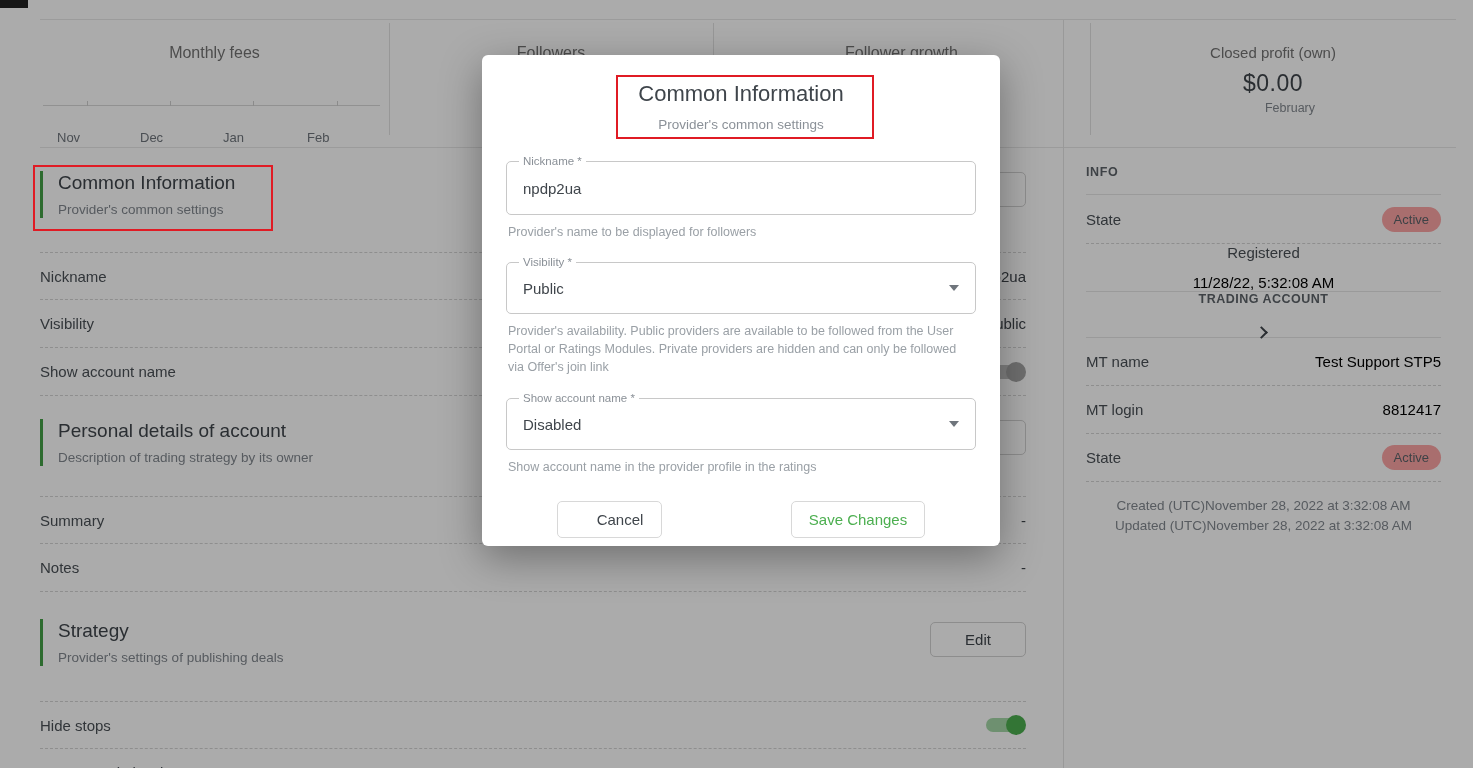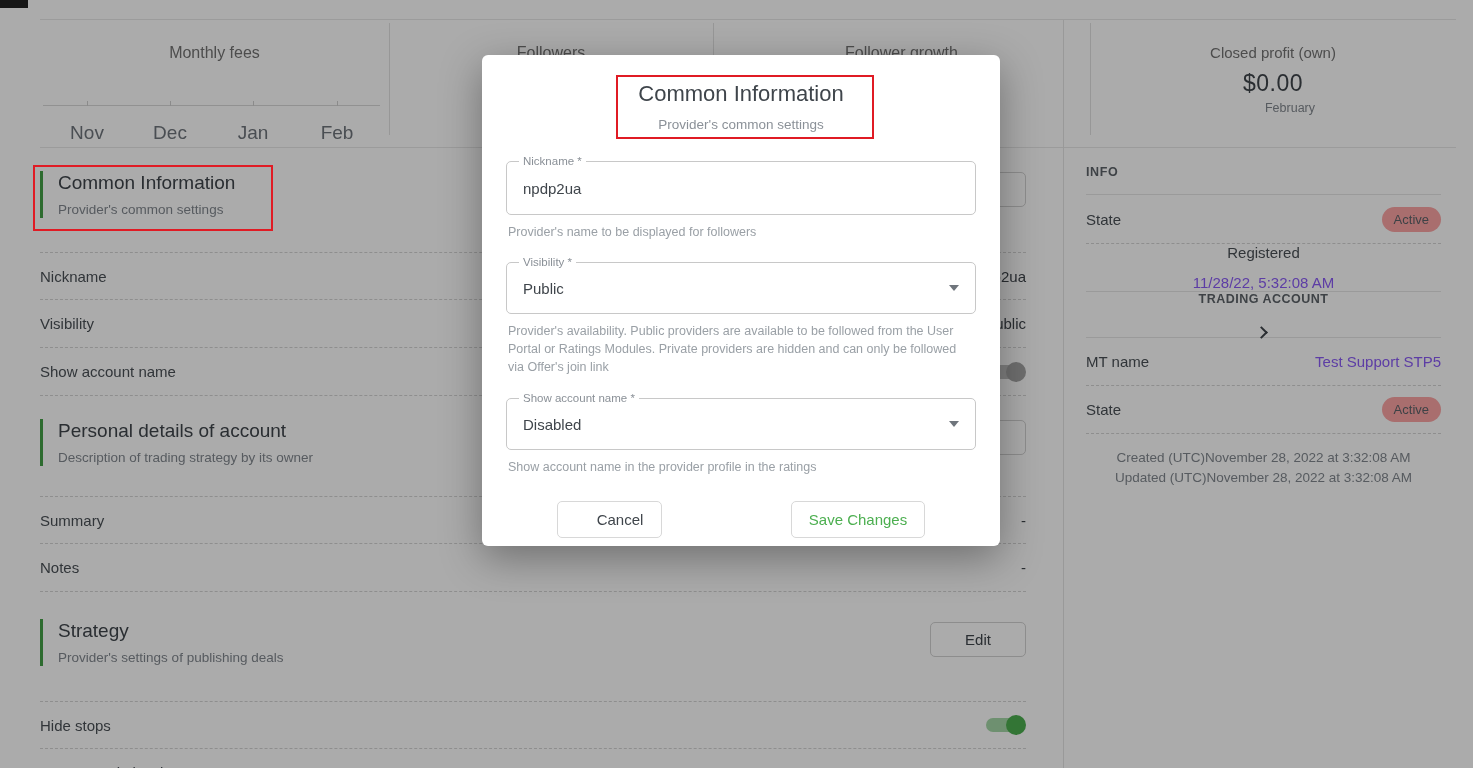"Nov" .tick-label { font-size: 19px -> 13px; text-align: center -> none; top: 16px -> 24px }
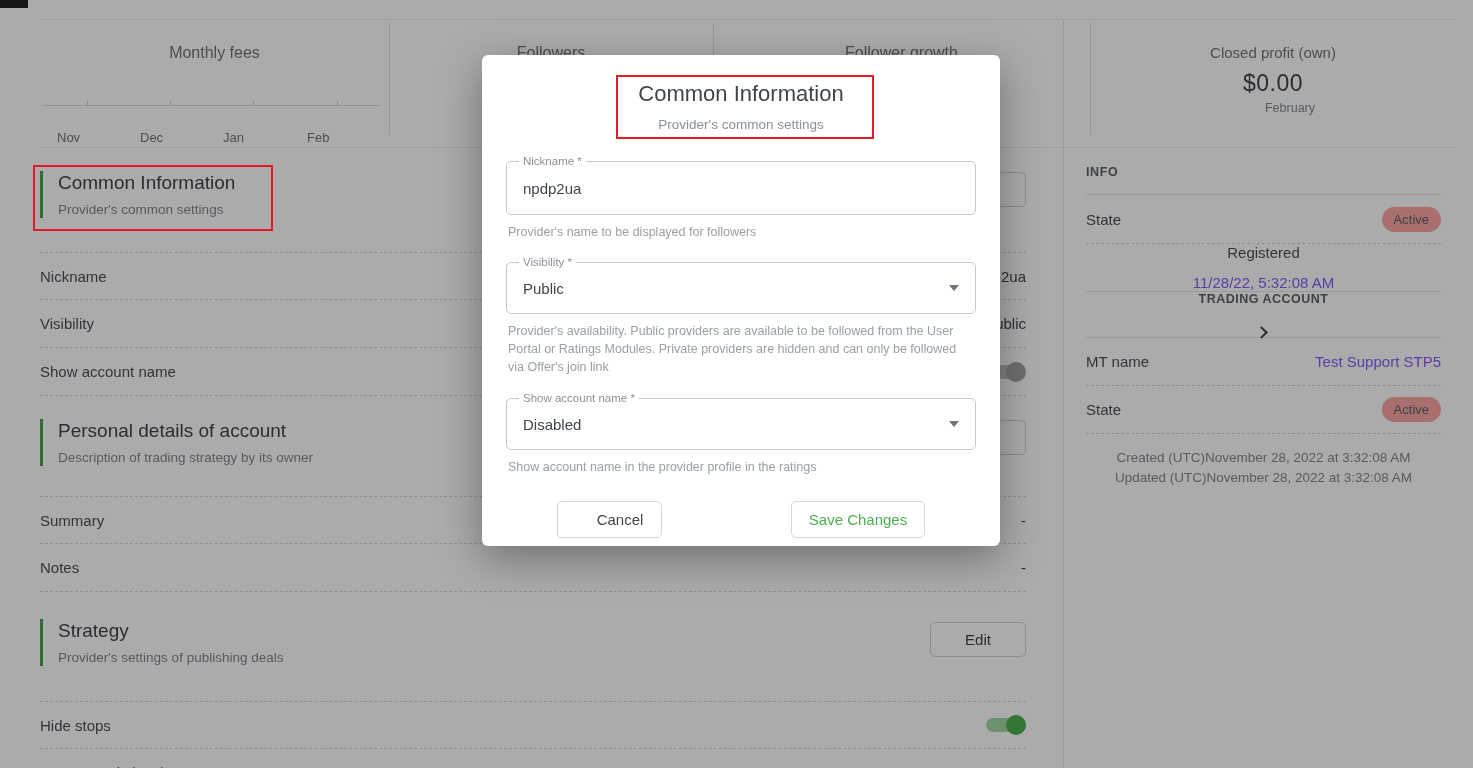"11/28/22, 5:32:08 AM" .rp-row .val { color: #8b5cf6 -> #000000 }
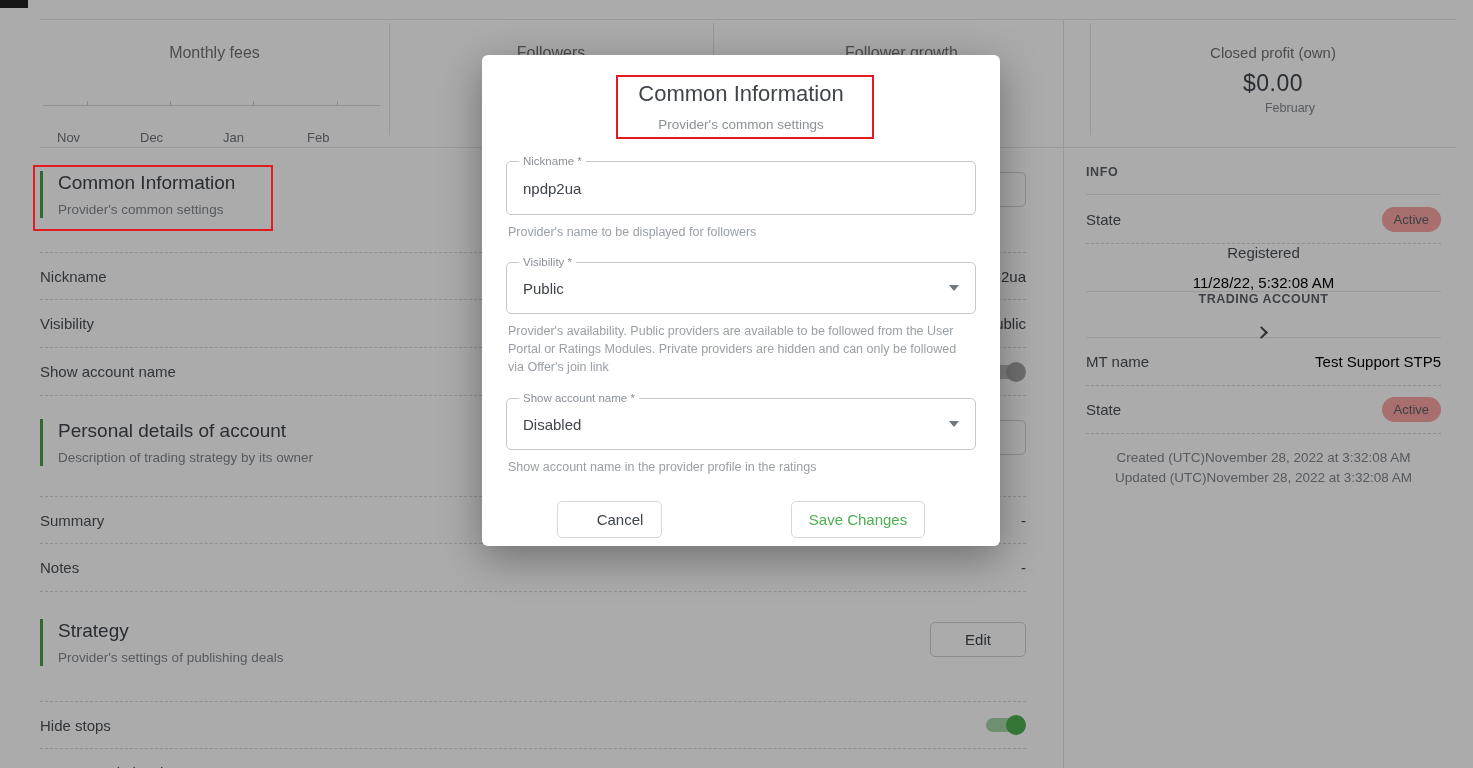"MT login" div.rp-row { html: none -> <div> <span>MT login</span> <span>8812417</span> </div> }
